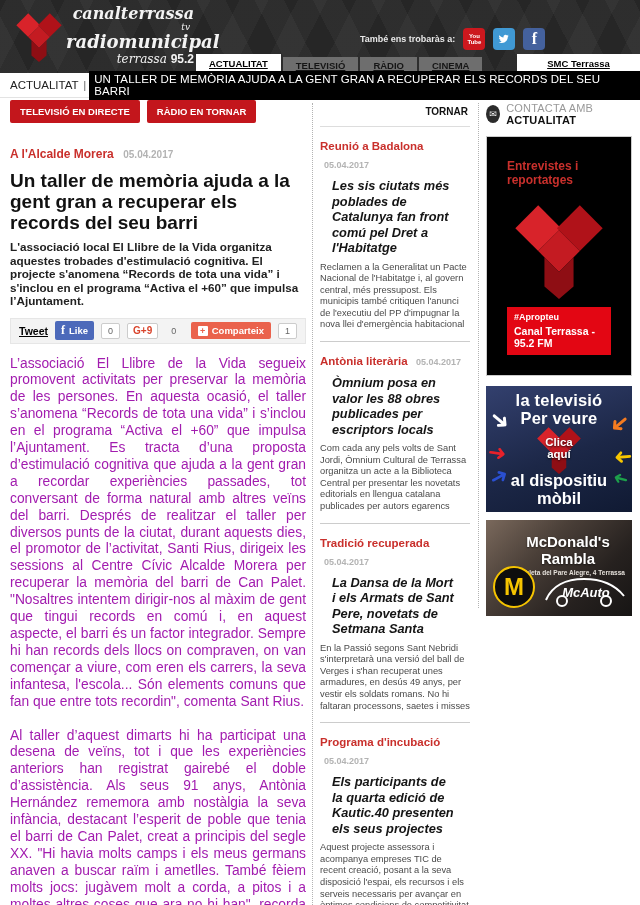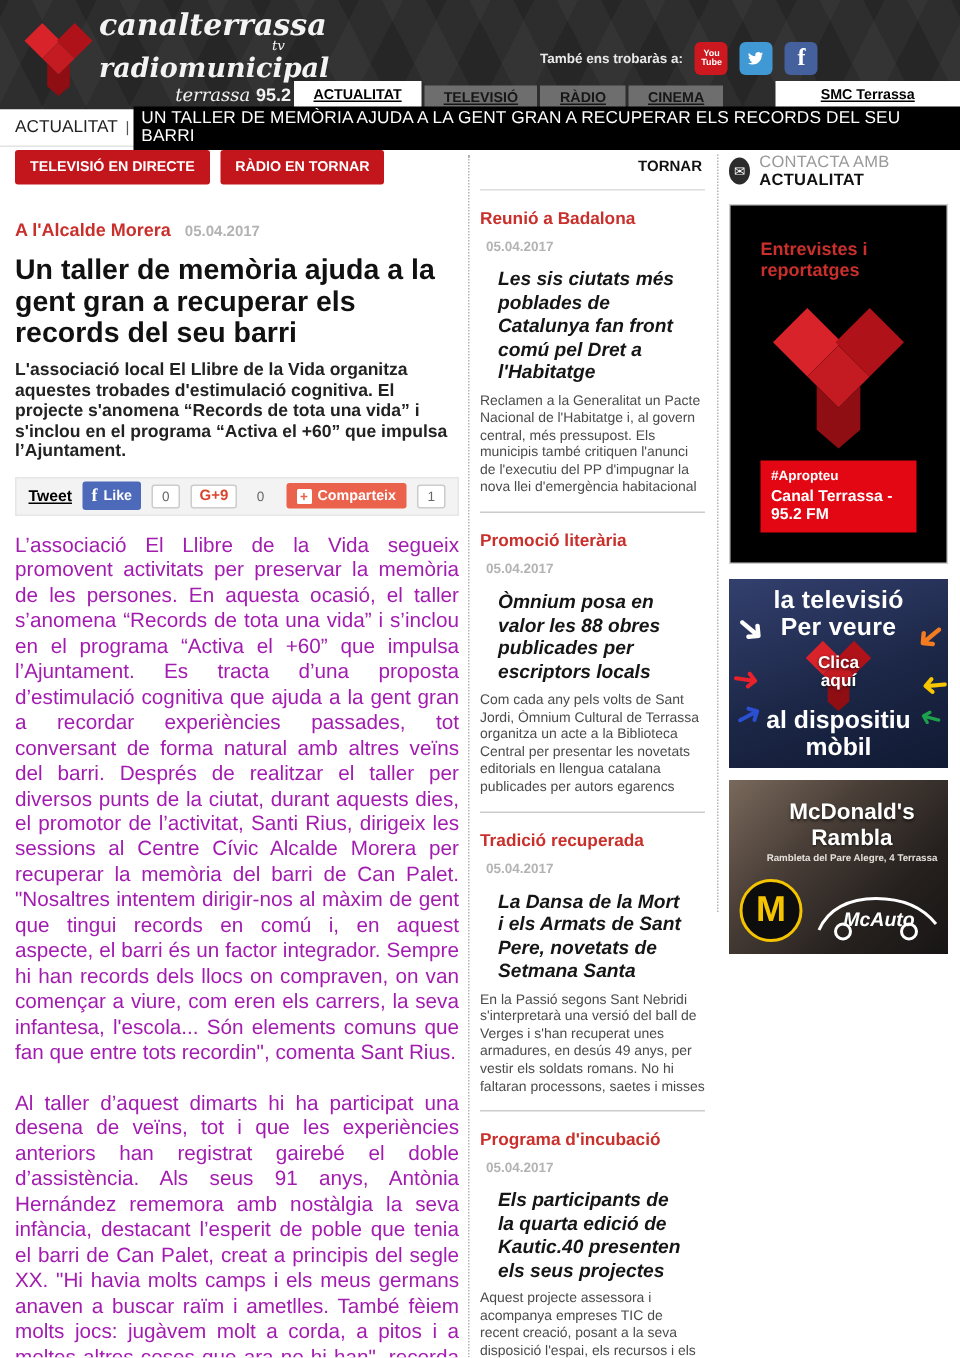"canalterrassa" .logo-l1 { font-size: 20px -> 16px }
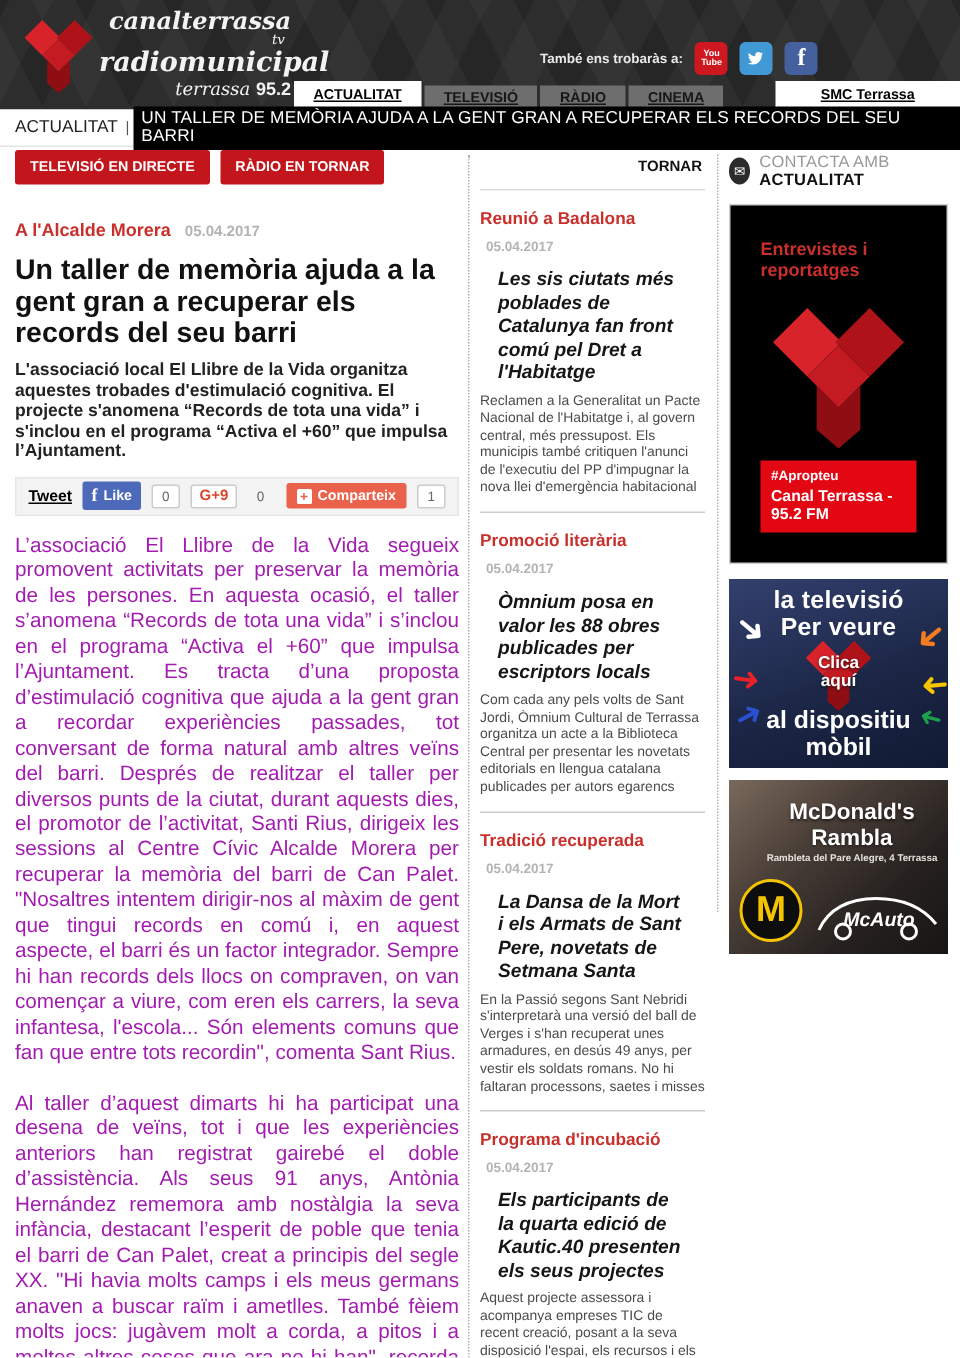"Promoció literària" span.ni-cat { text: Promoció -> Antònia }
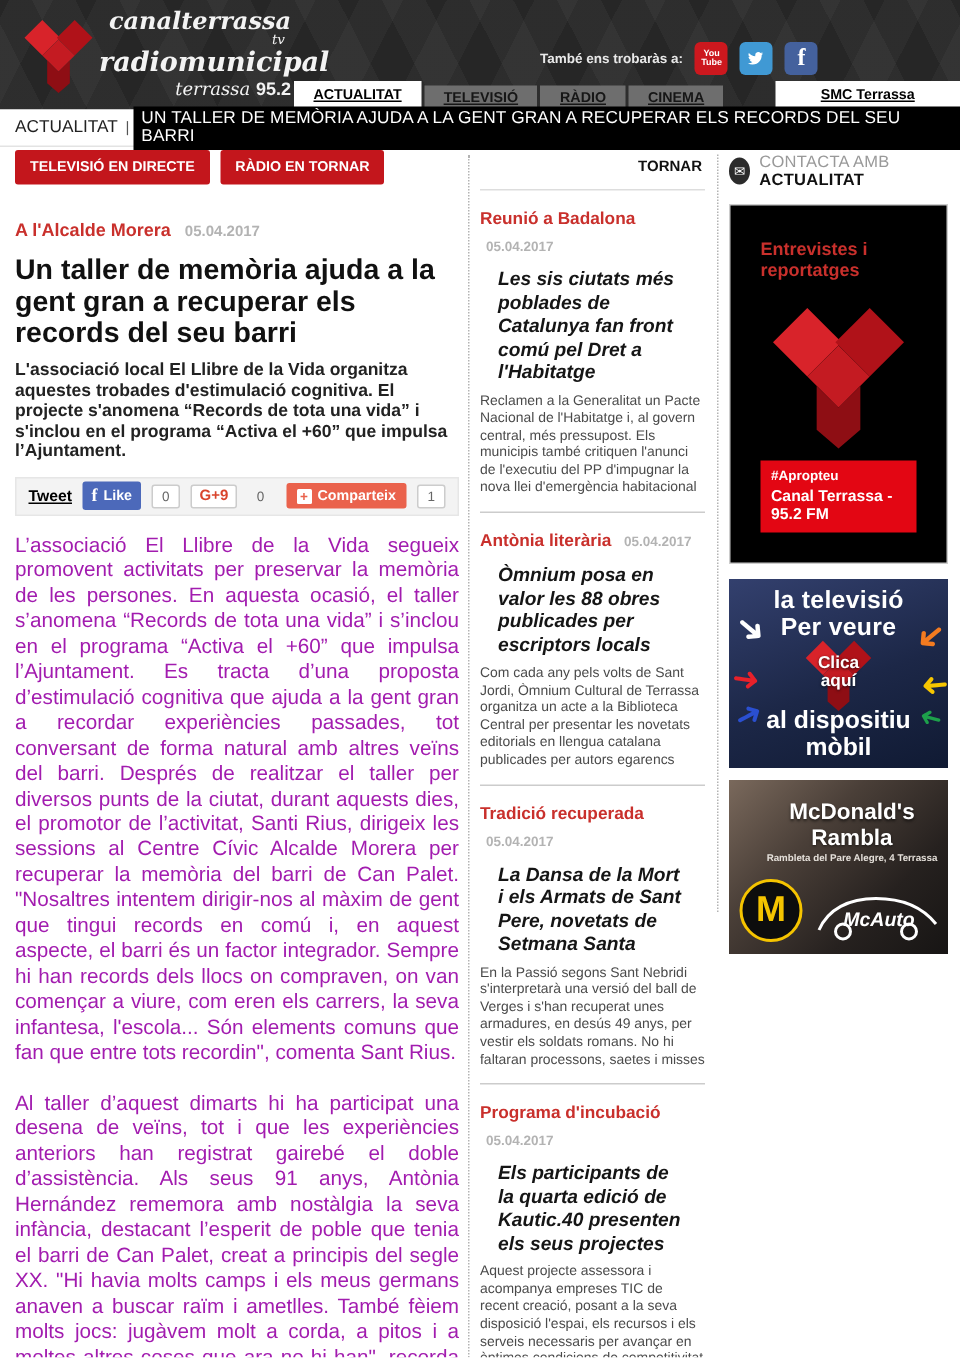"McDonald's Rambla" .mcd-ad { height: 116px -> 96px }
